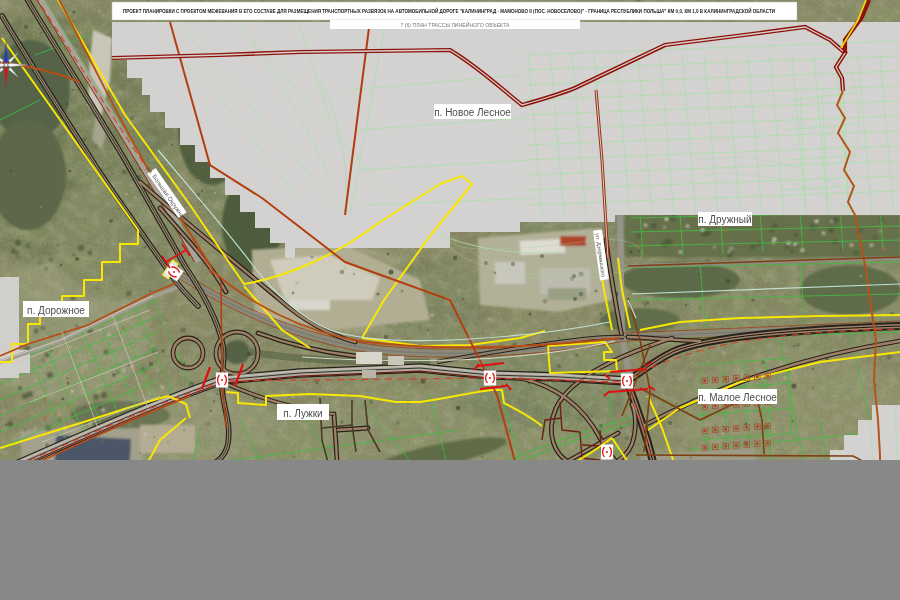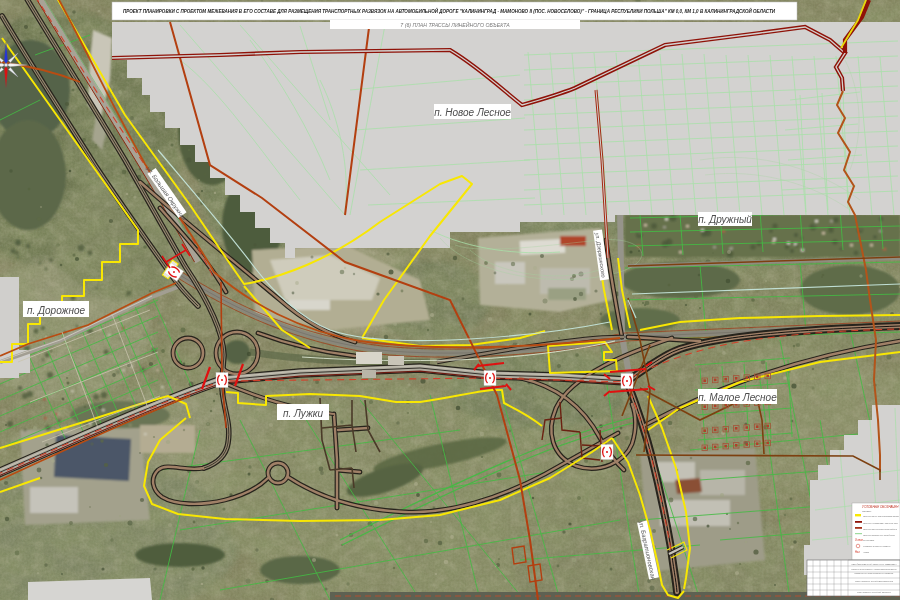"п. Новое Лесное" #map { font-style: italic -> none; height: 600px -> 460px }
